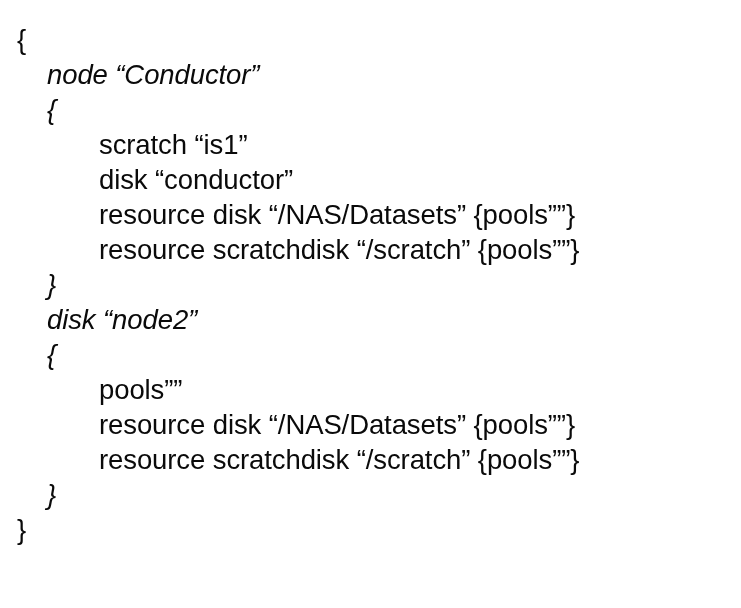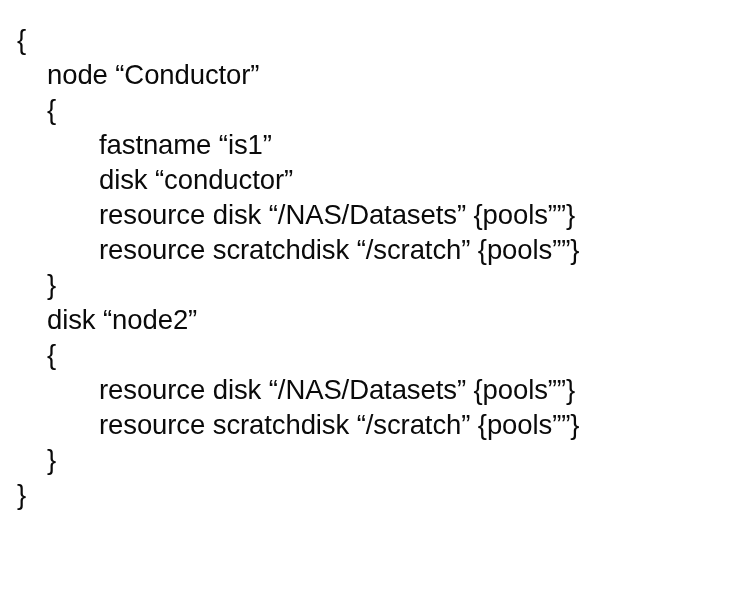"node “Conductor”" .indent-1 { font-style: none -> italic }
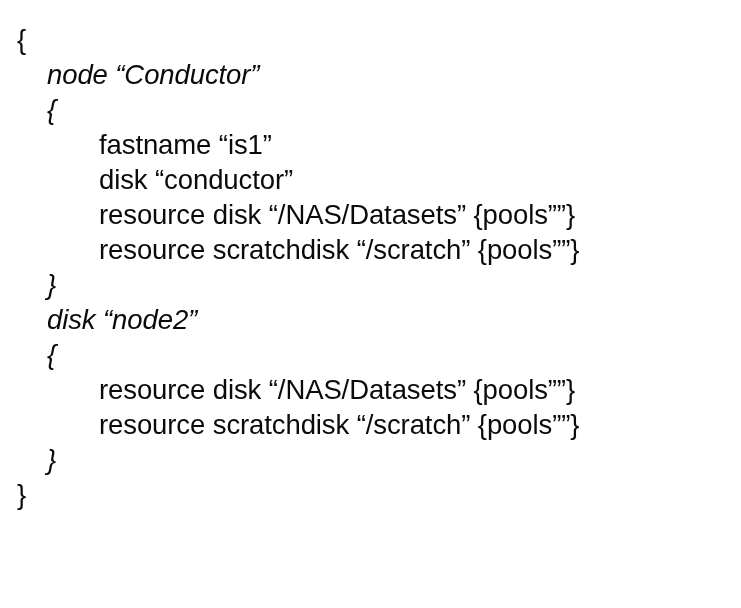"fastname “is1”" div.code-line { text: fastname -> scratch }
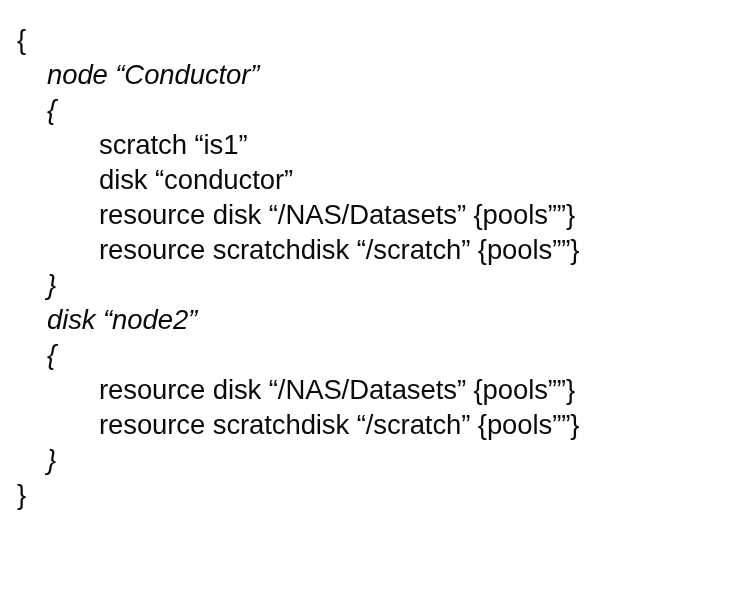"pools””" div.code-line { html: none -> <div>pools””</div> }
